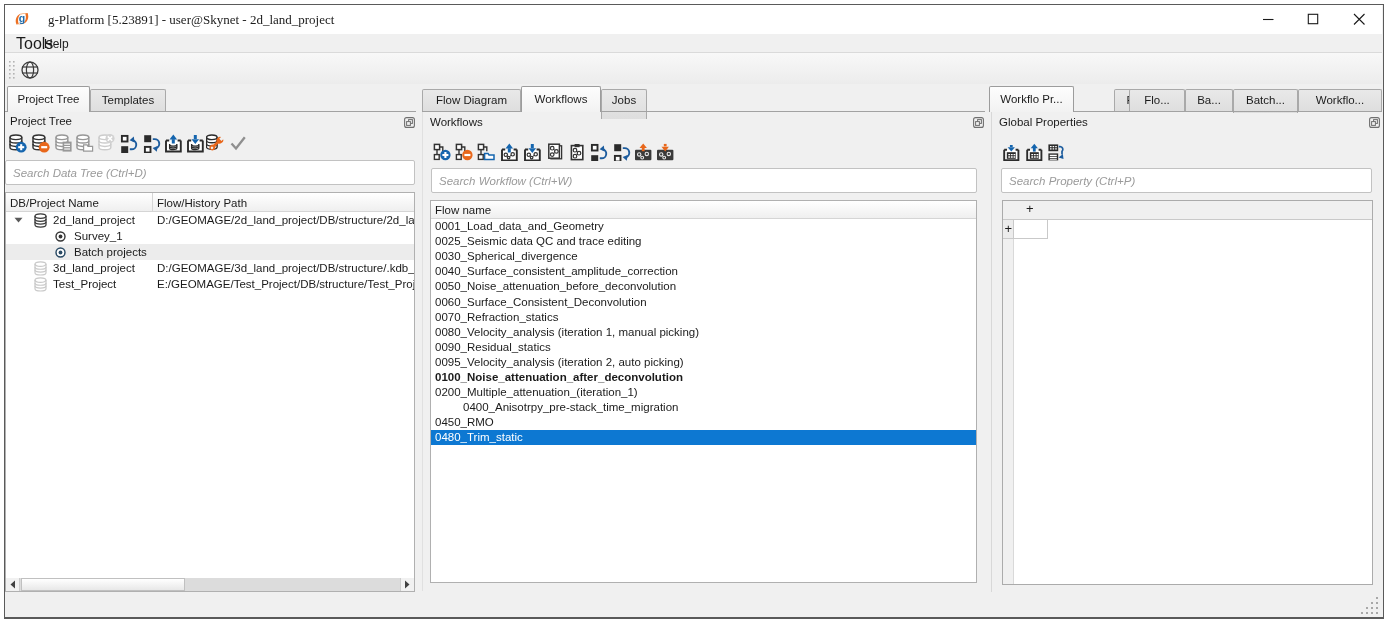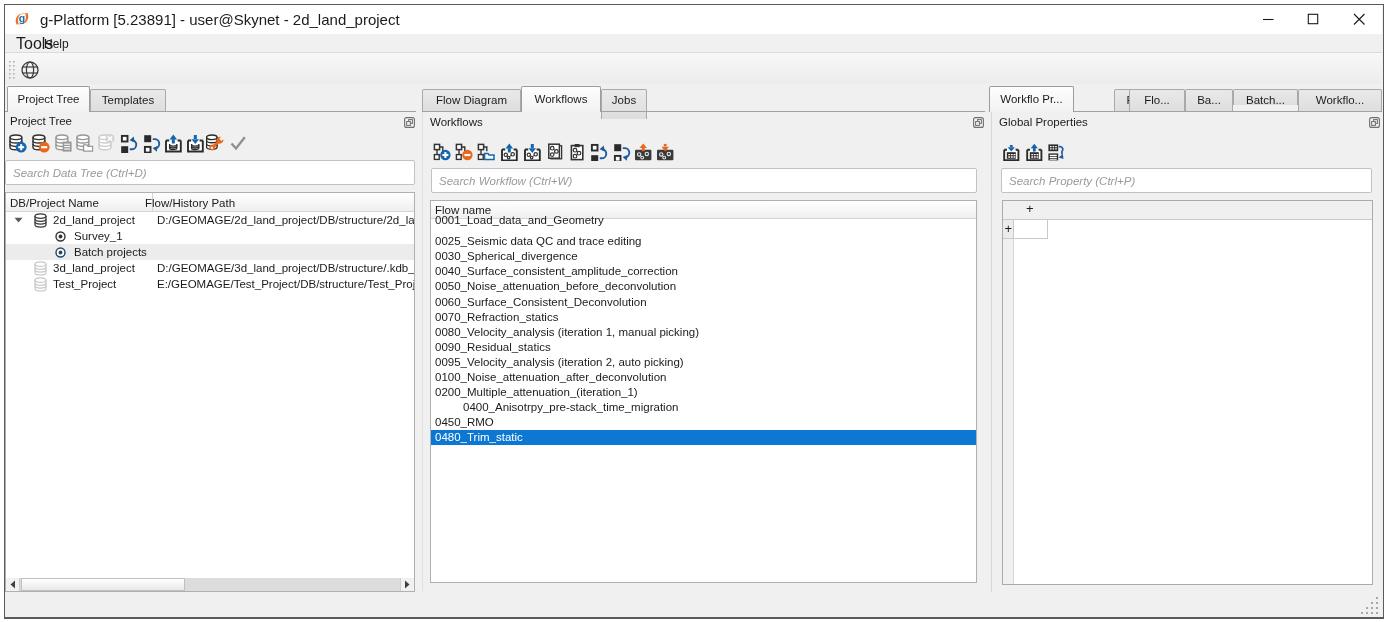"g-Platform [5.23891] - user@Skynet -" div.txt { font-family: none -> Liberation Serif, serif; font-size: 15px -> 13px; left: 40px -> 48px }
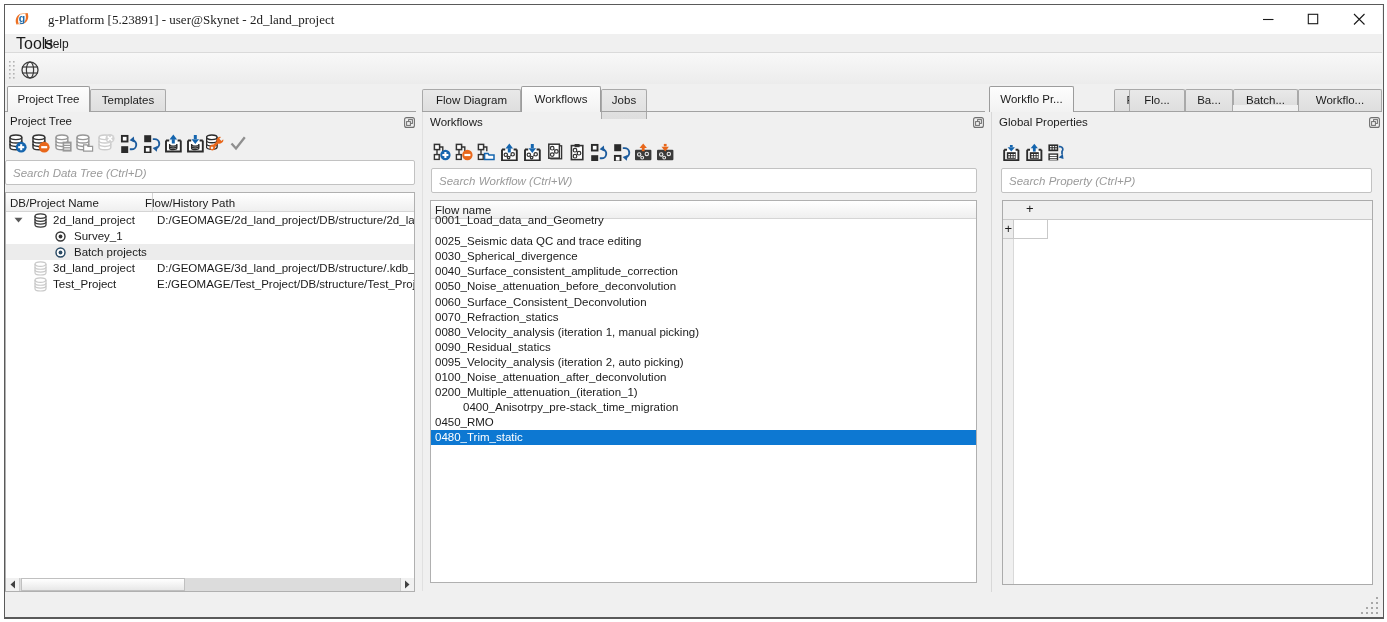"Batch..." div.tab { height: 16px -> 24px }
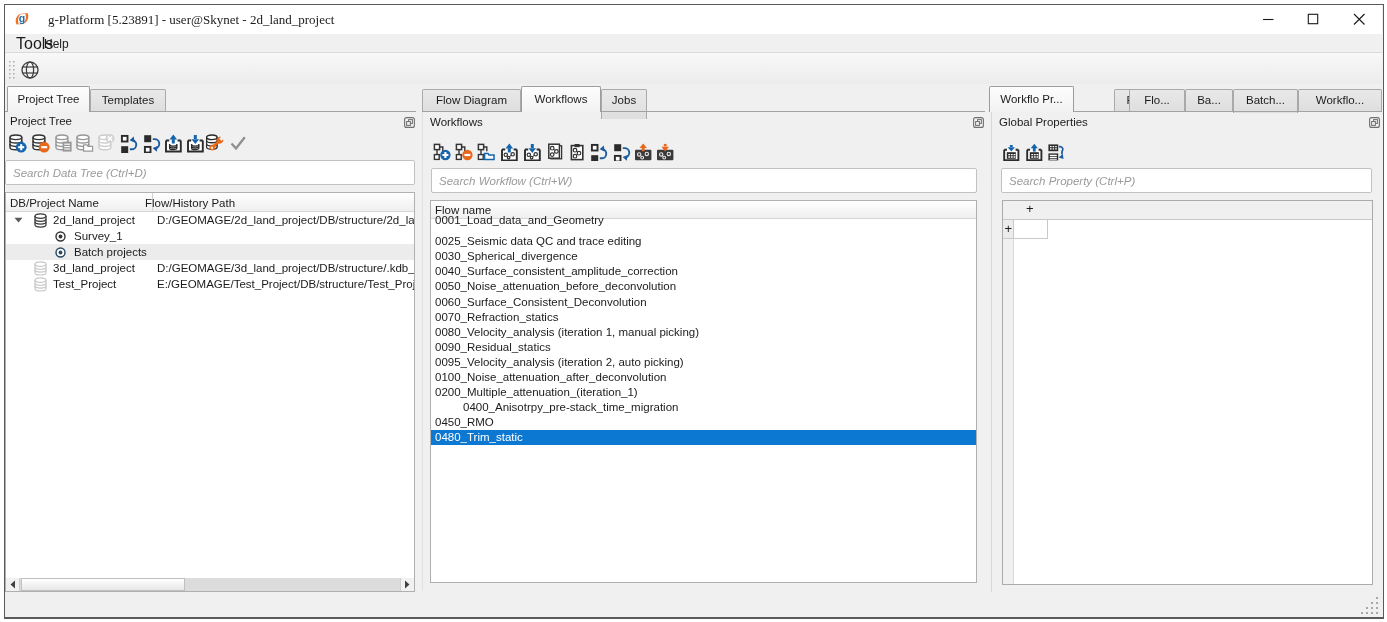"Flow/History Path" div.txt { left: 145px -> 157px }
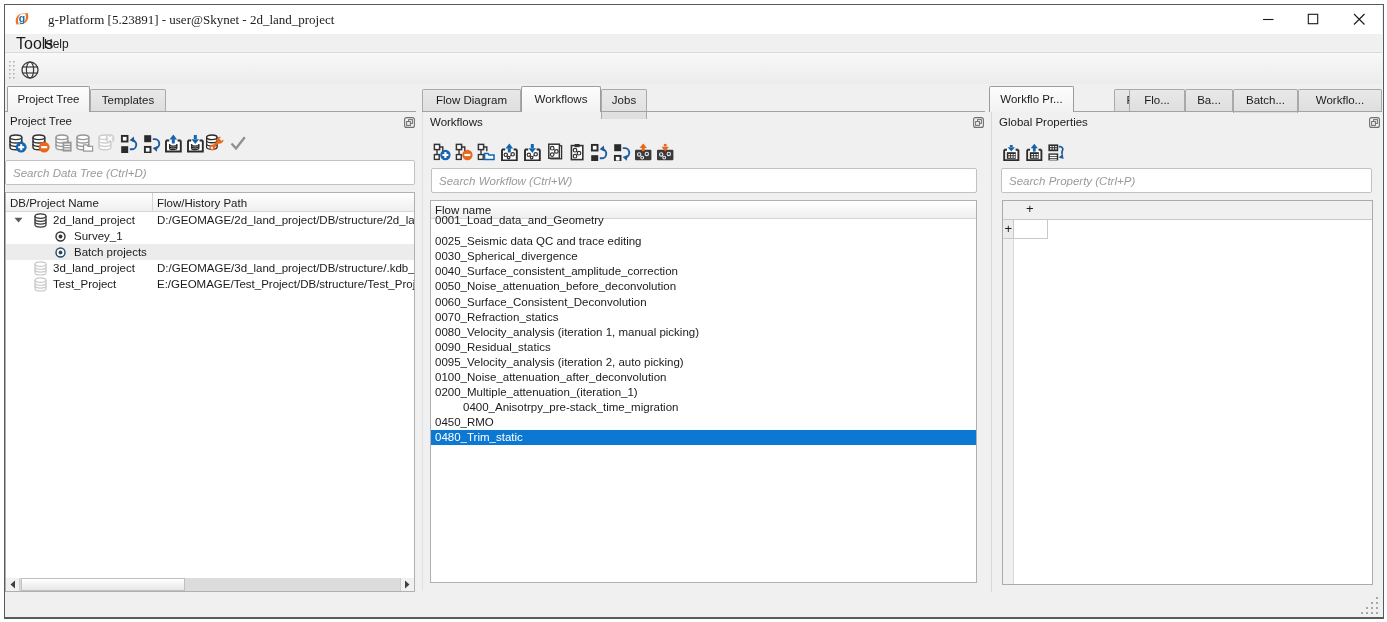"0001_Load_data_and_Geometry" div.row { top: 214px -> 220.0px }
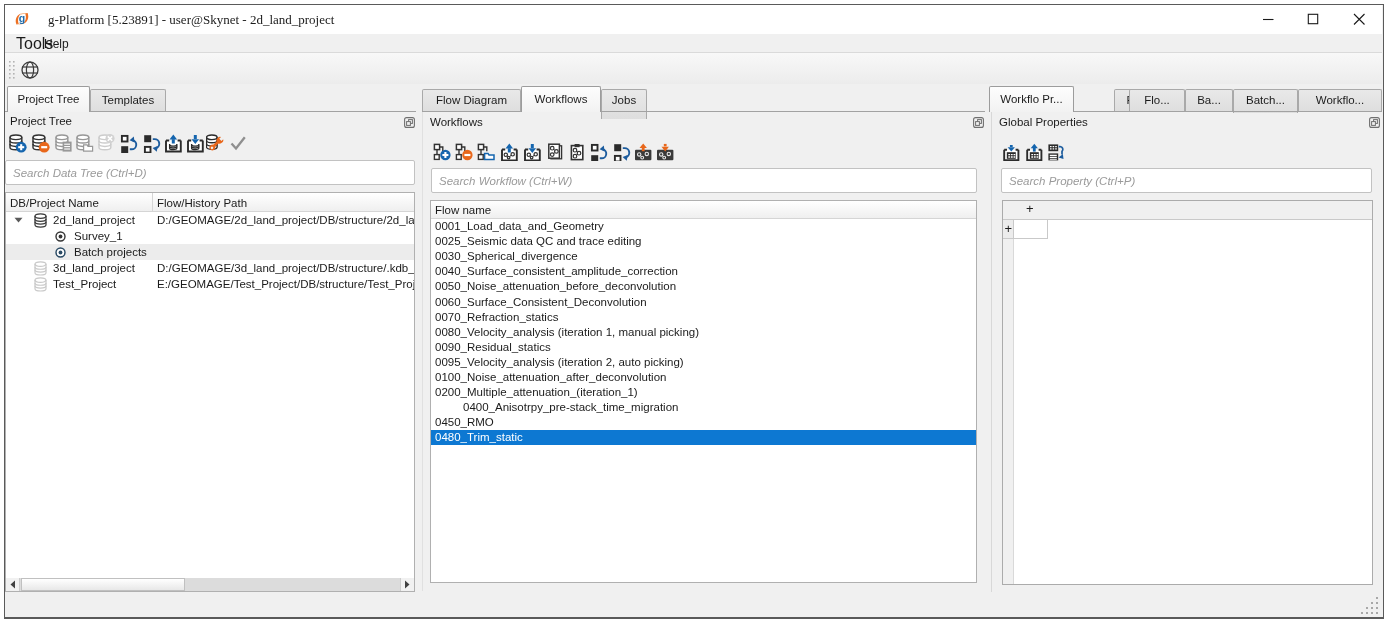"0100_Noise_attenuation_after_deconvoluti" div.row { font-weight: none -> bold }
